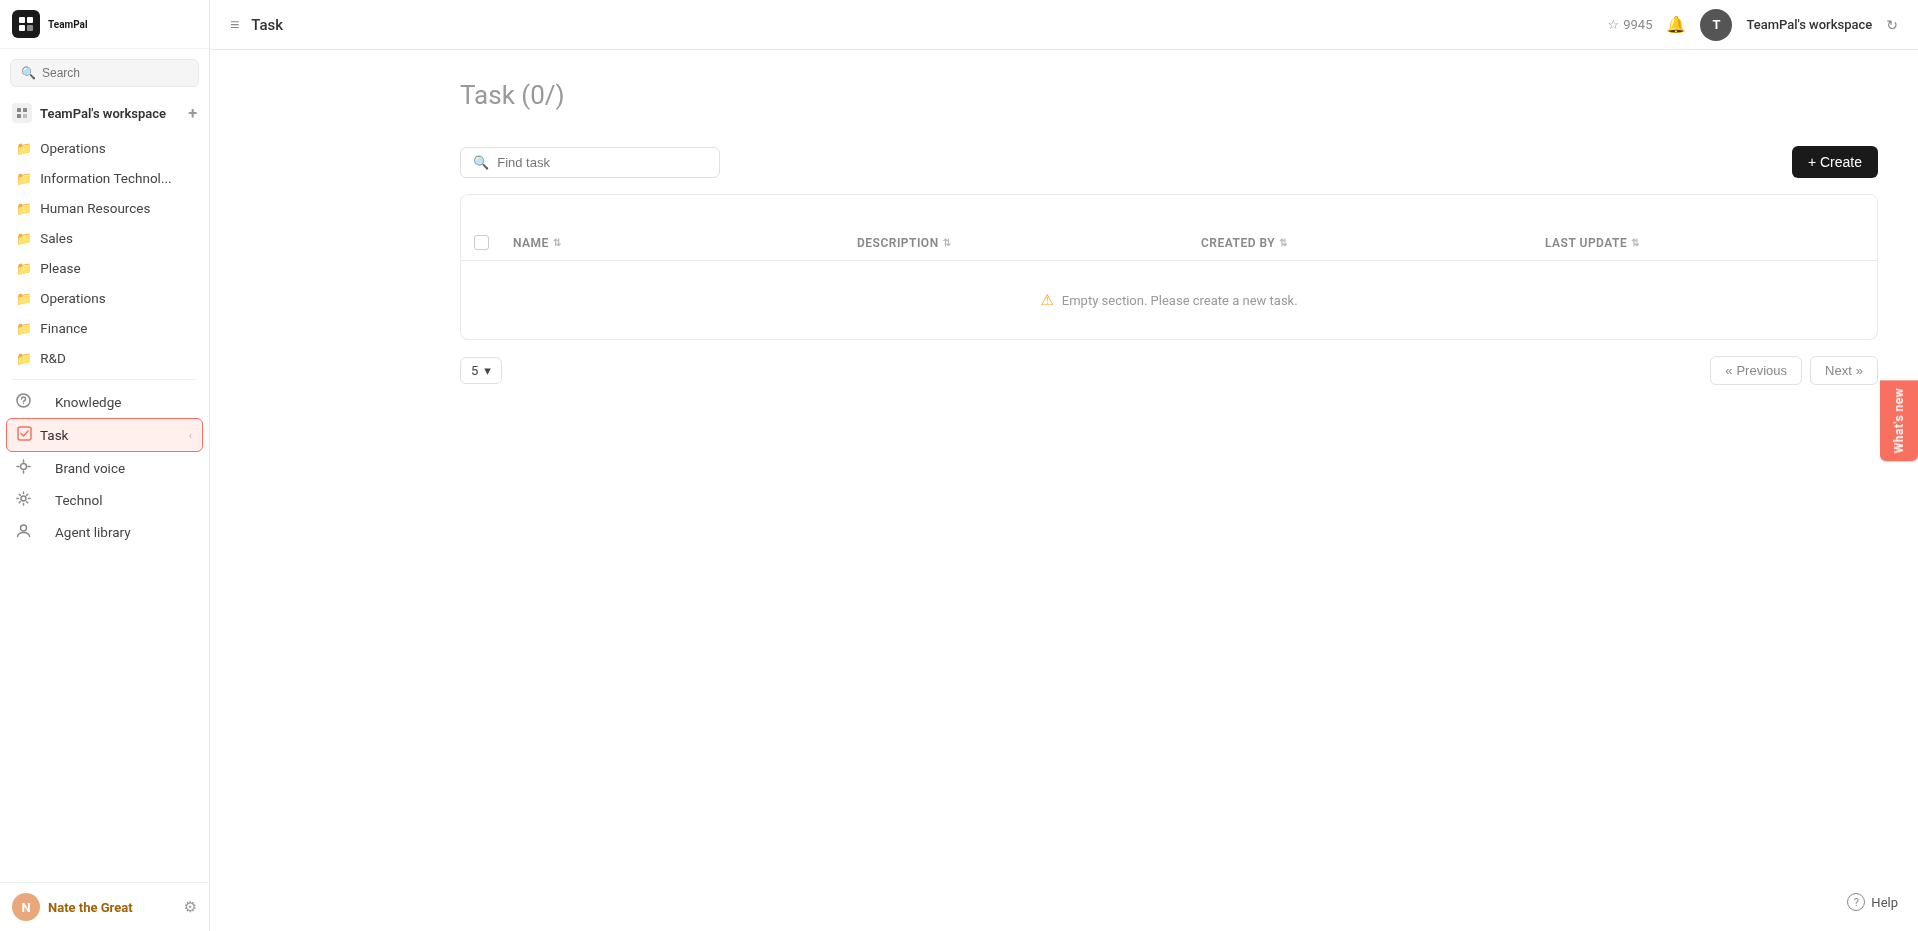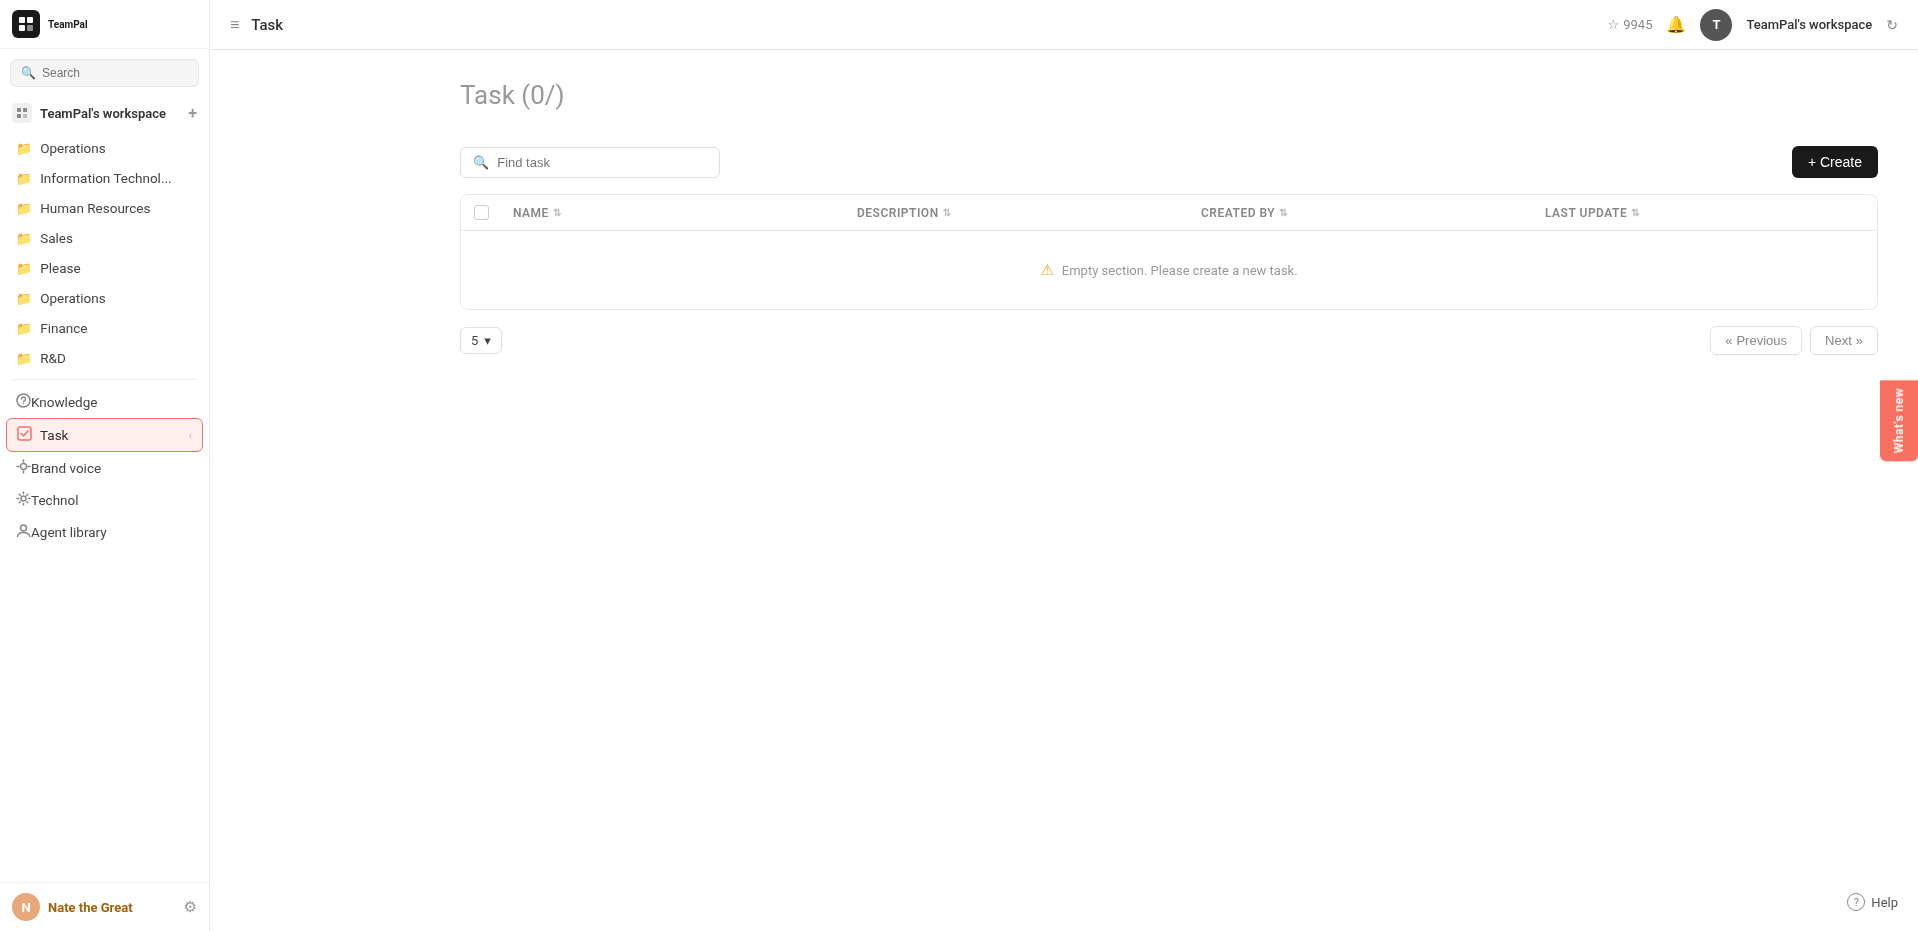"NAME" .table-header-cell { margin-top: none -> 30px }
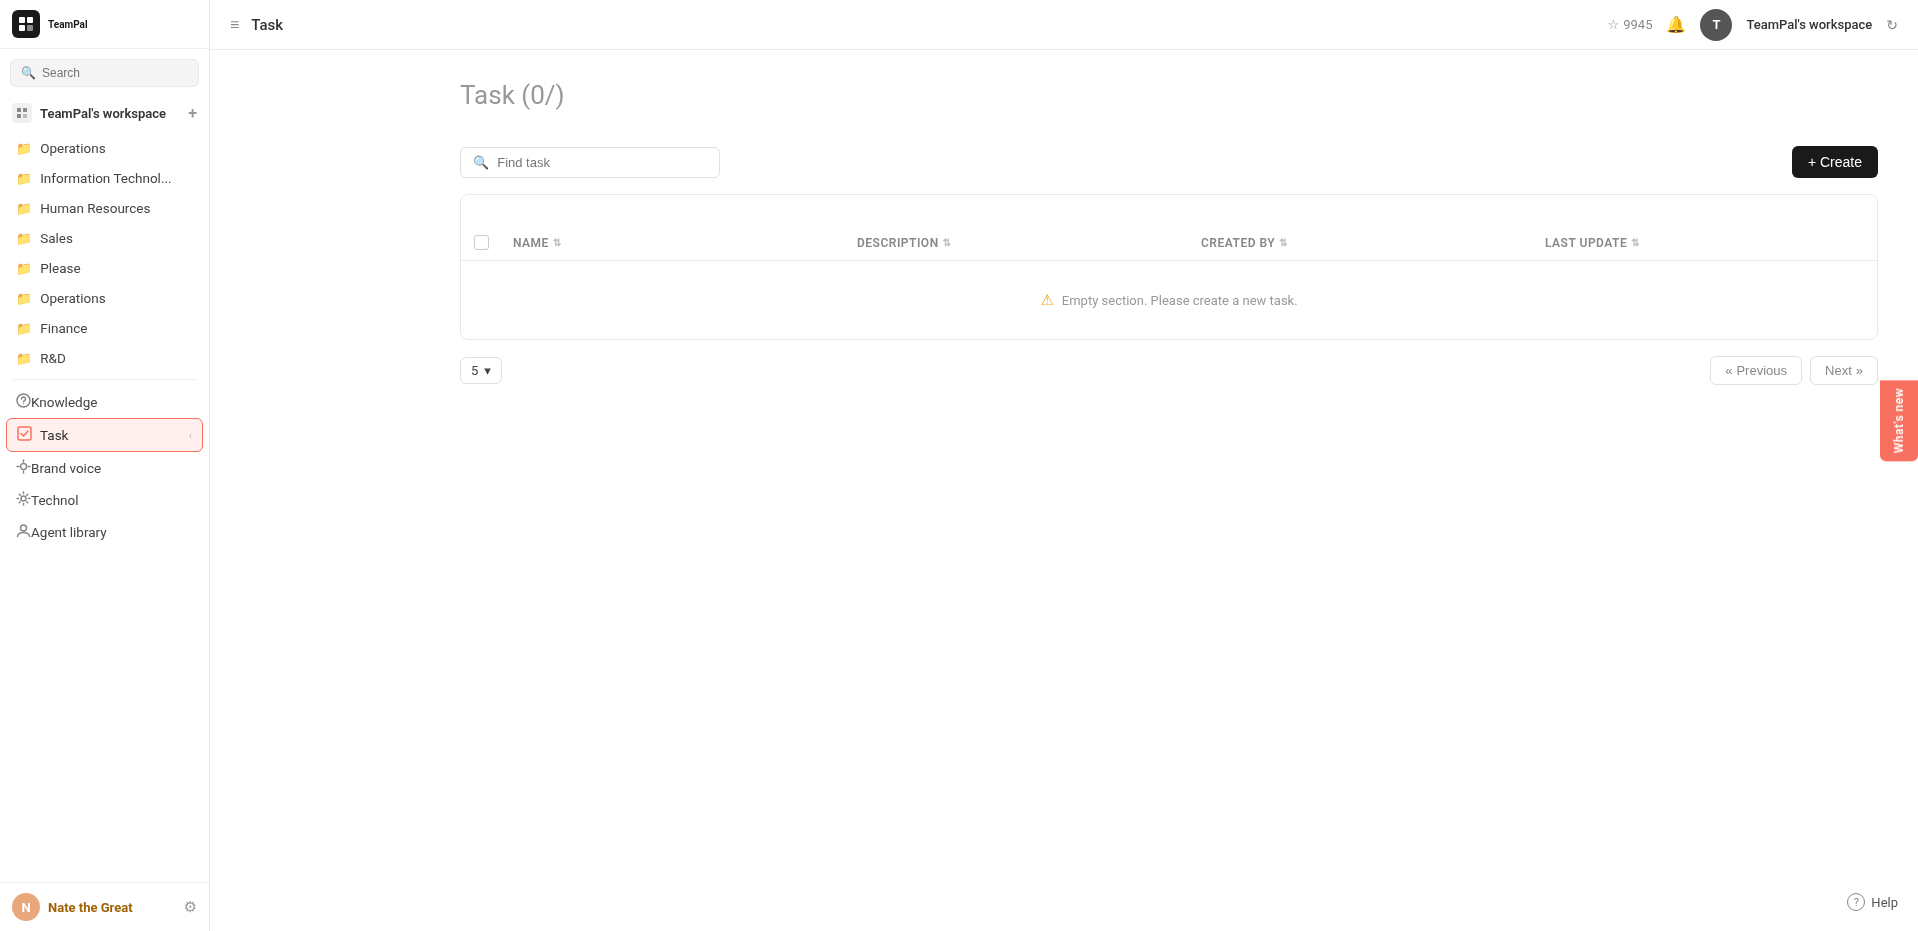"Knowledge" .sidebar-section-item { gap: 0 -> 24px }
